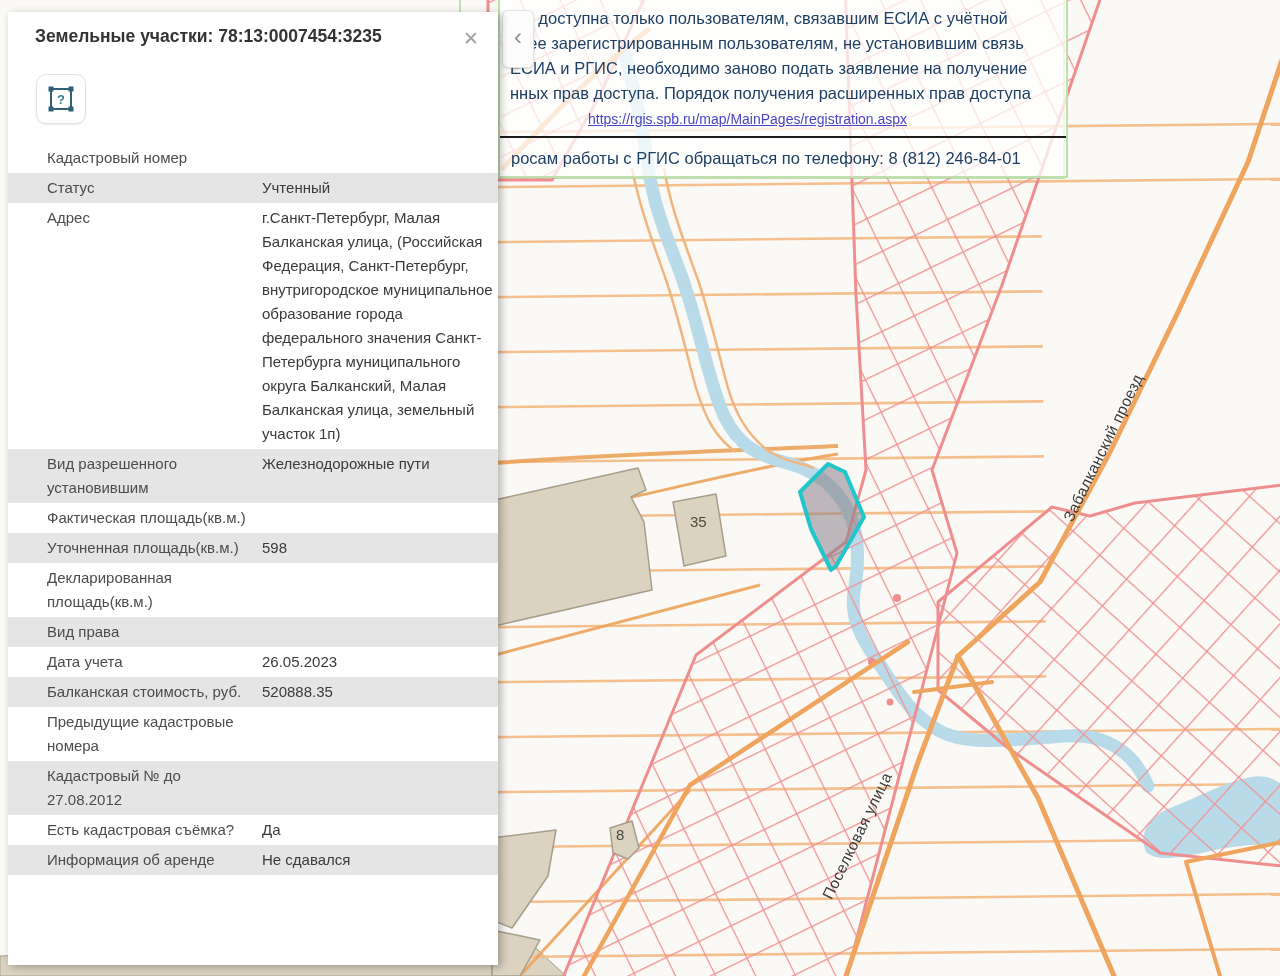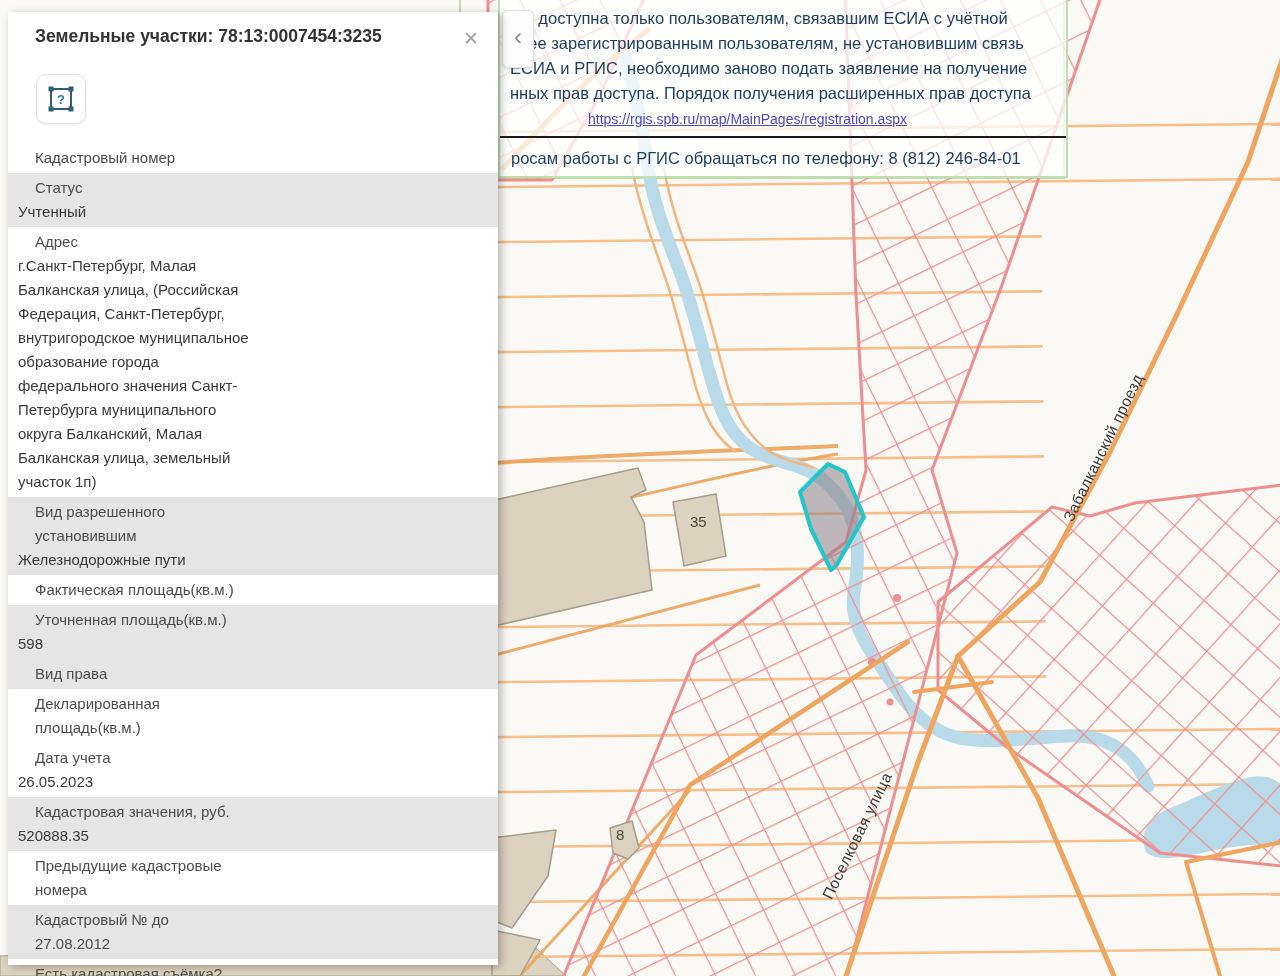"Кадастровый номер" .attr-row { flex-direction: column -> none; padding: 3px 0 -> 3px 12px }
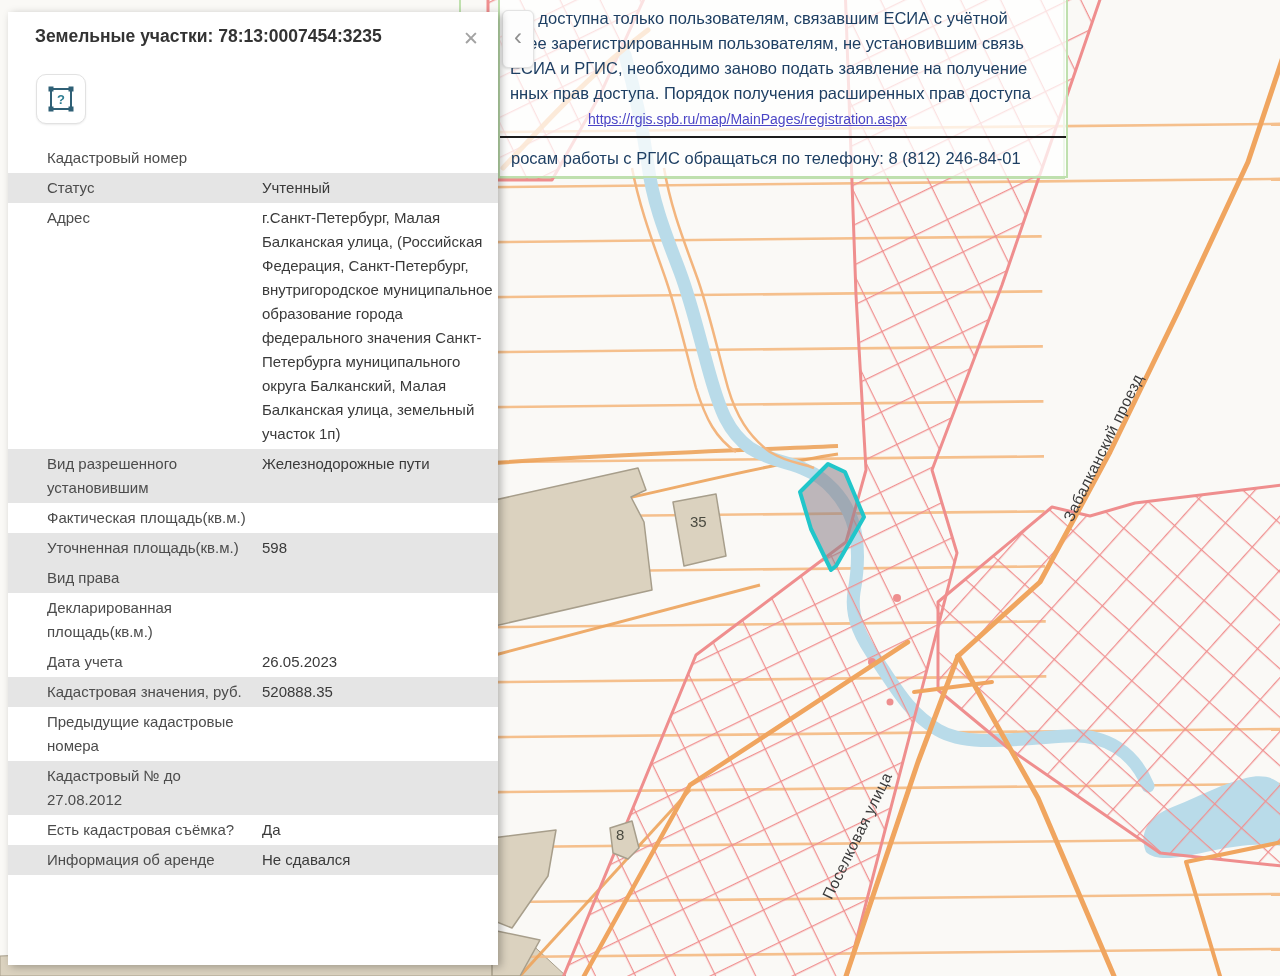"Вид права" div.attr-row { order: before "Декларированная площадь(кв.м.)" -> after "Декларированная площадь(кв.м.)" }
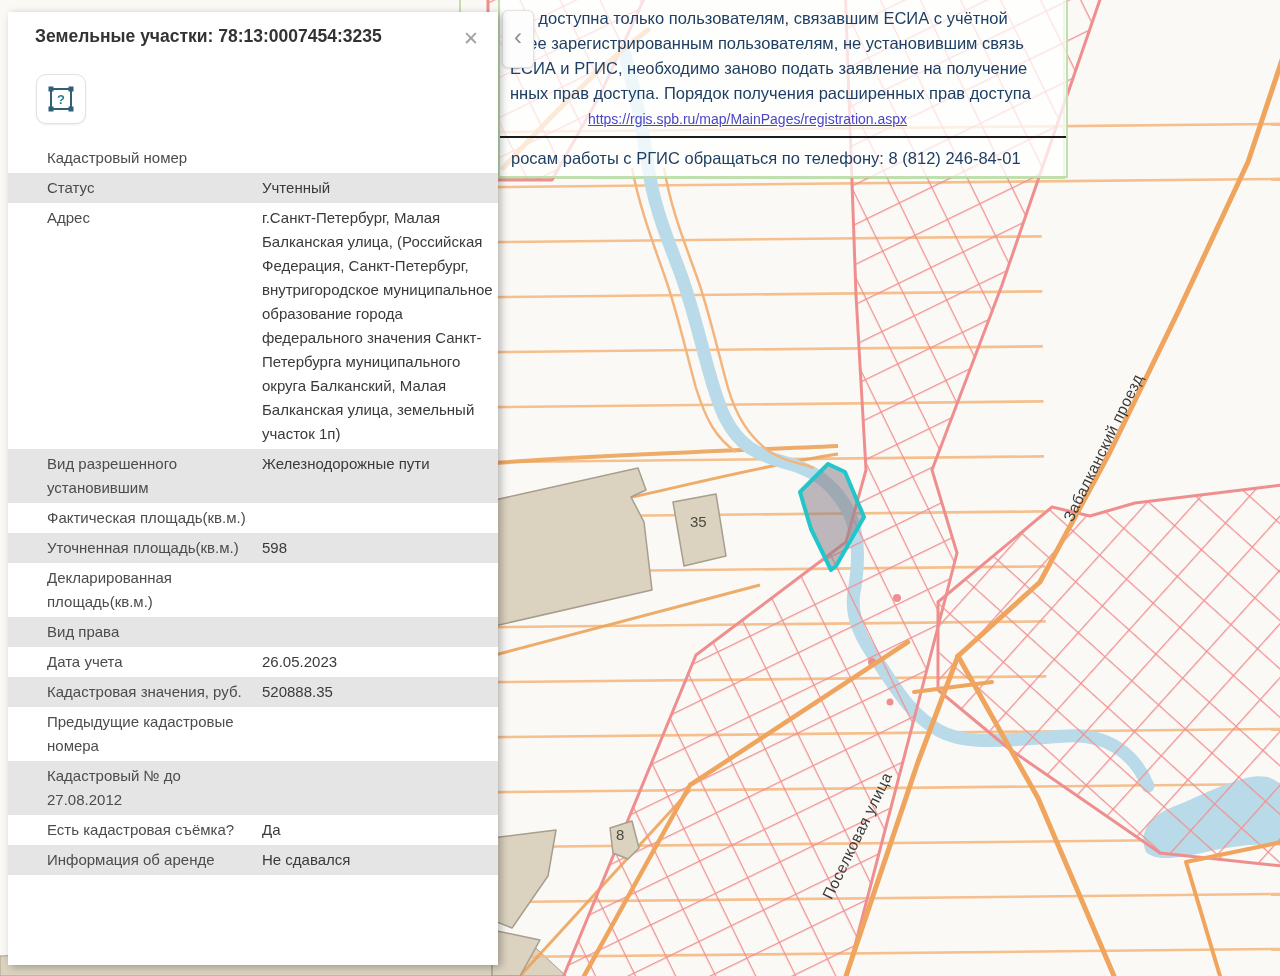"Кадастровая значения, руб." div.attr-label { text: Кадастровая значения -> Балканская стоимость }
